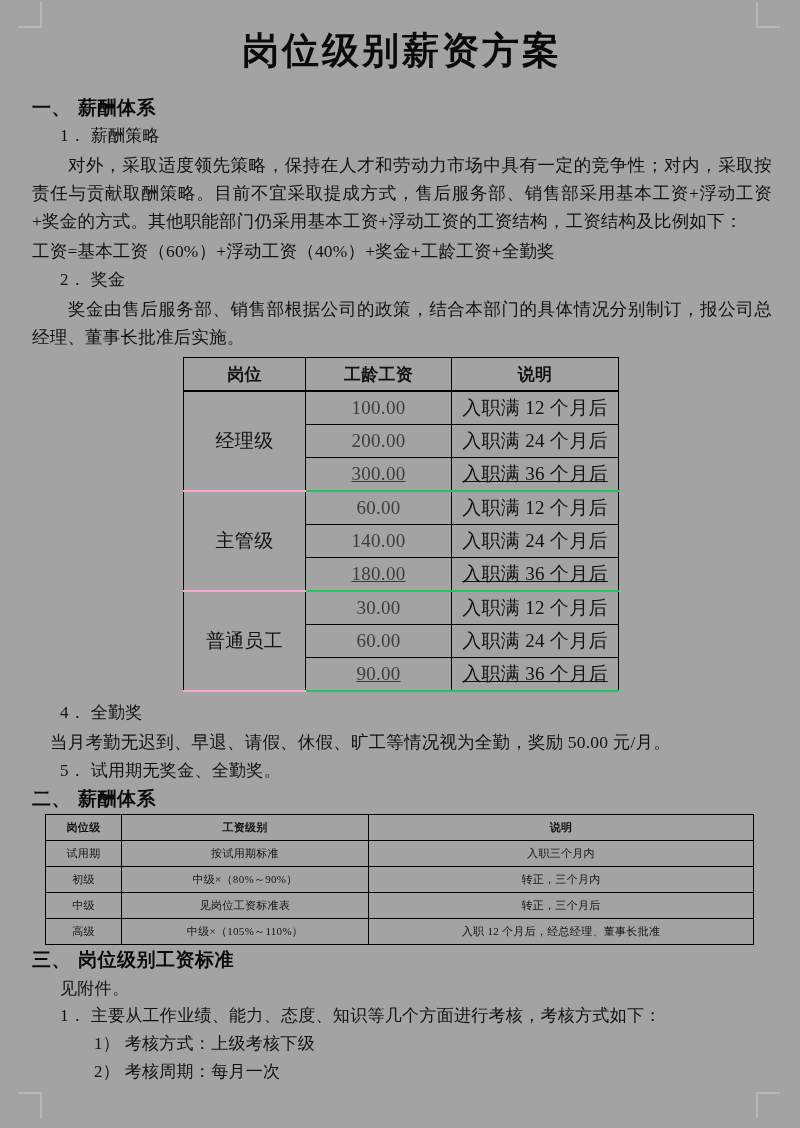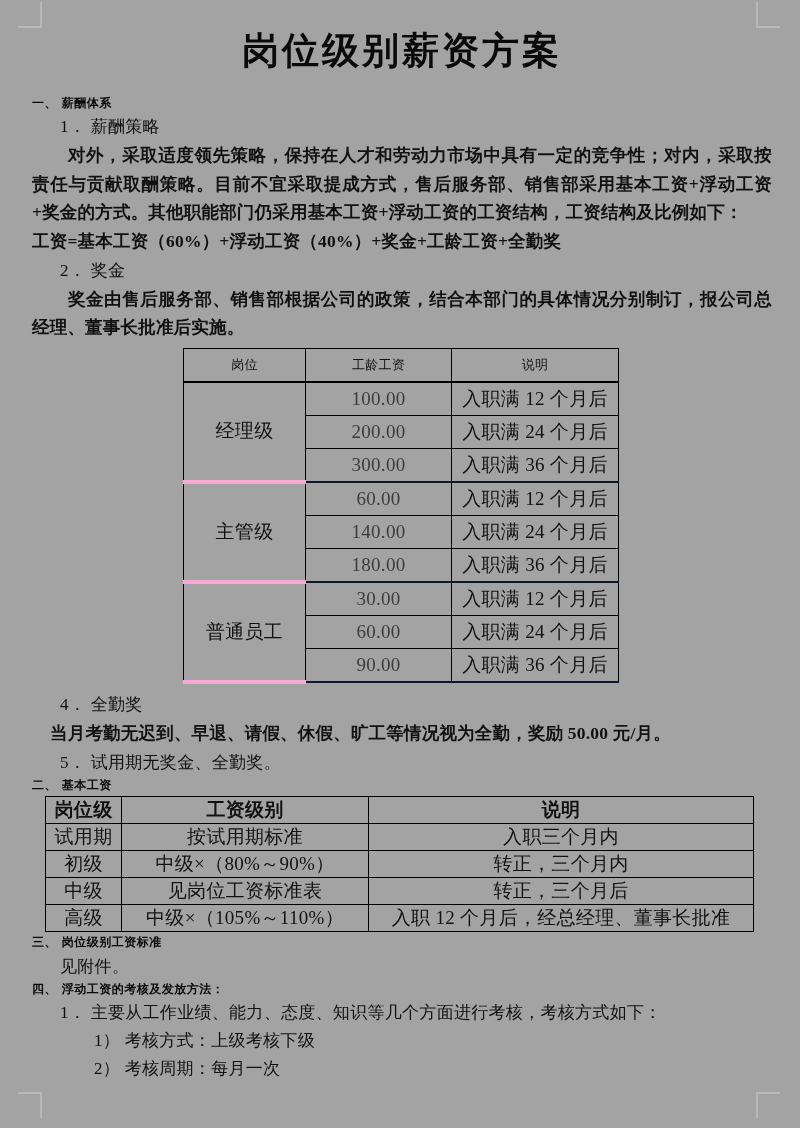"一、 薪酬体系" .h1 { font-size: 12px -> 19px }
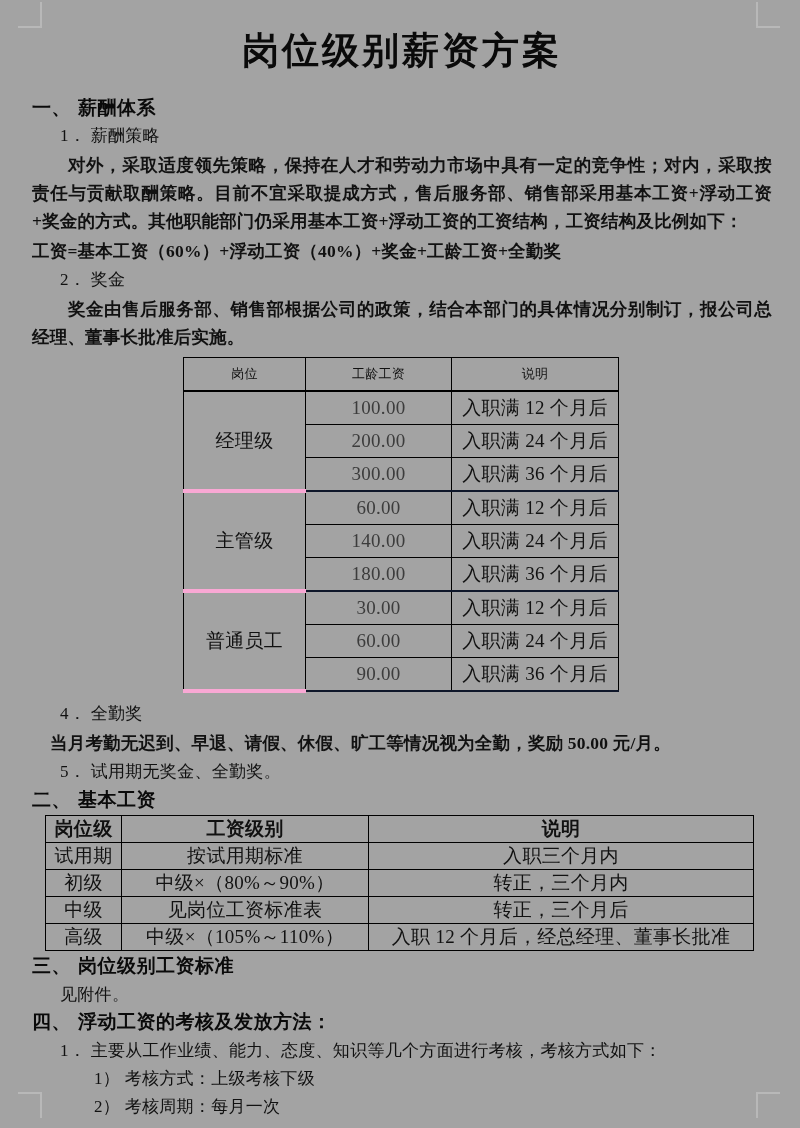"对外，采取适度领先策略，保持在人才和劳动力市场中具有一定的竞争性；对内，采取按责" .para { font-weight: bold -> none }
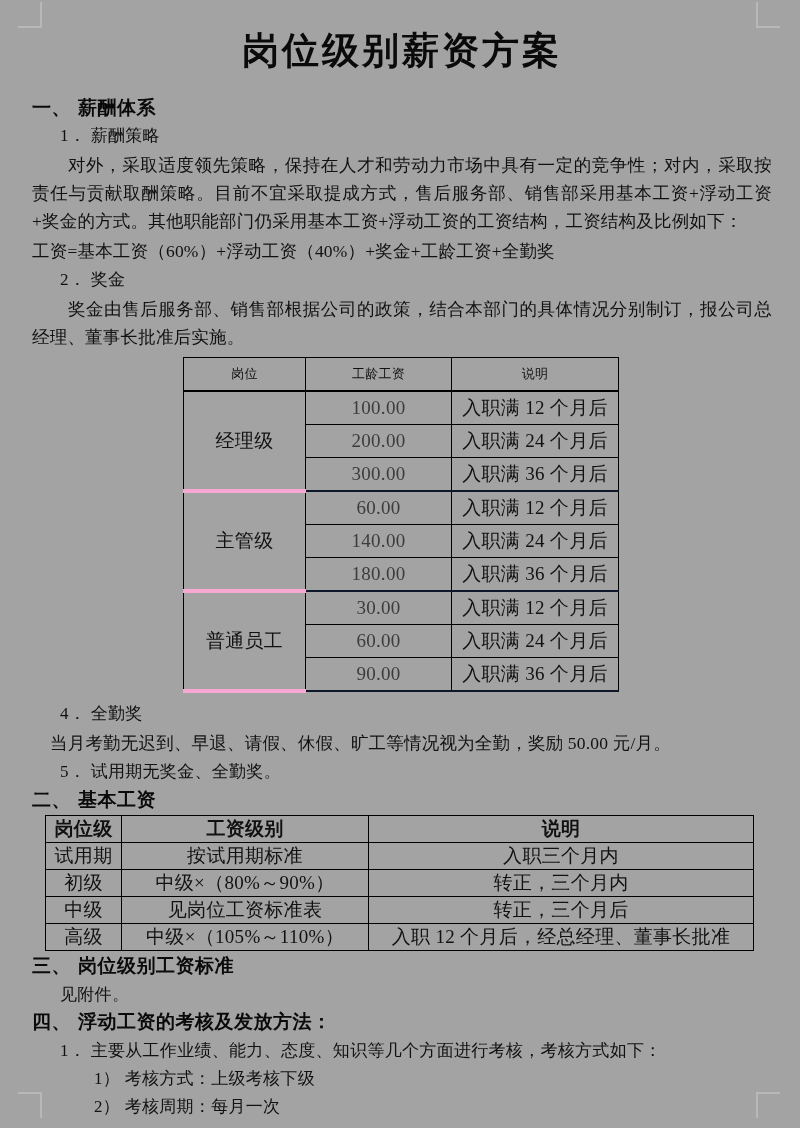"岗位" .tbl-seniority thead th { font-size: 13px -> 17px; font-weight: 400 -> 700 }
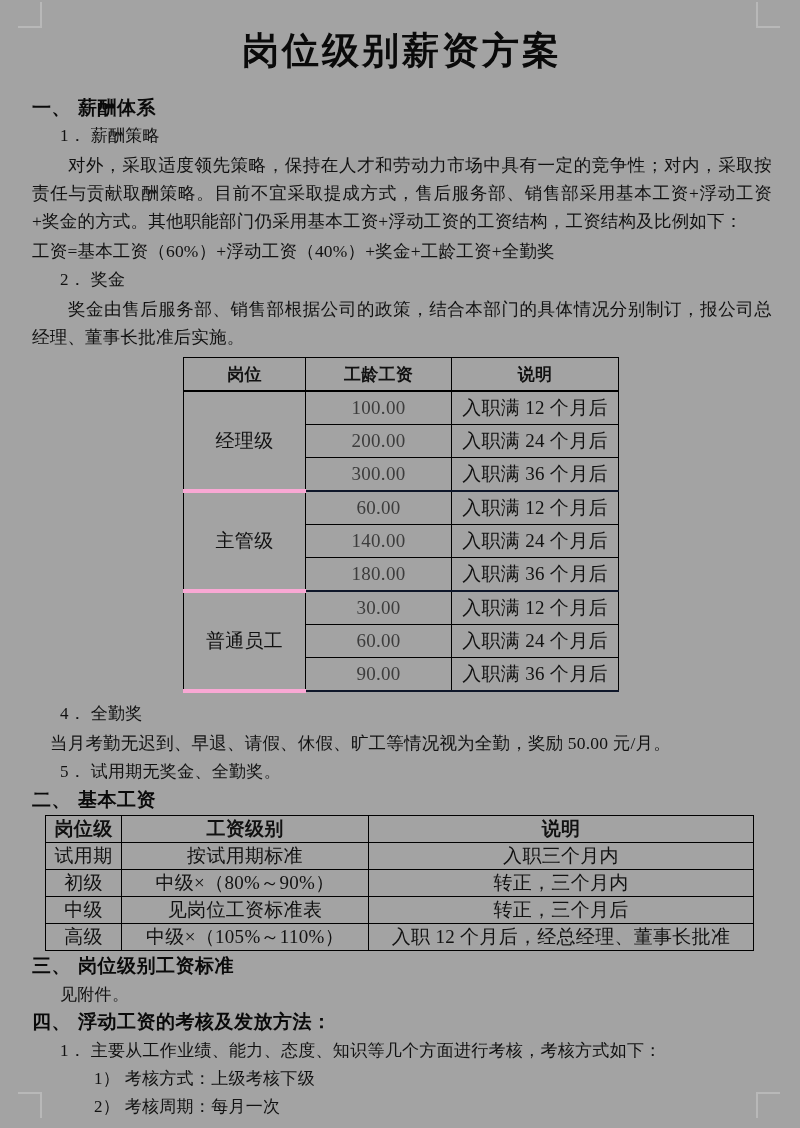"经理级" .tbl-seniority td.group { border-bottom: 4px solid #f9a8d4 -> 2px solid #f9a8d4 }
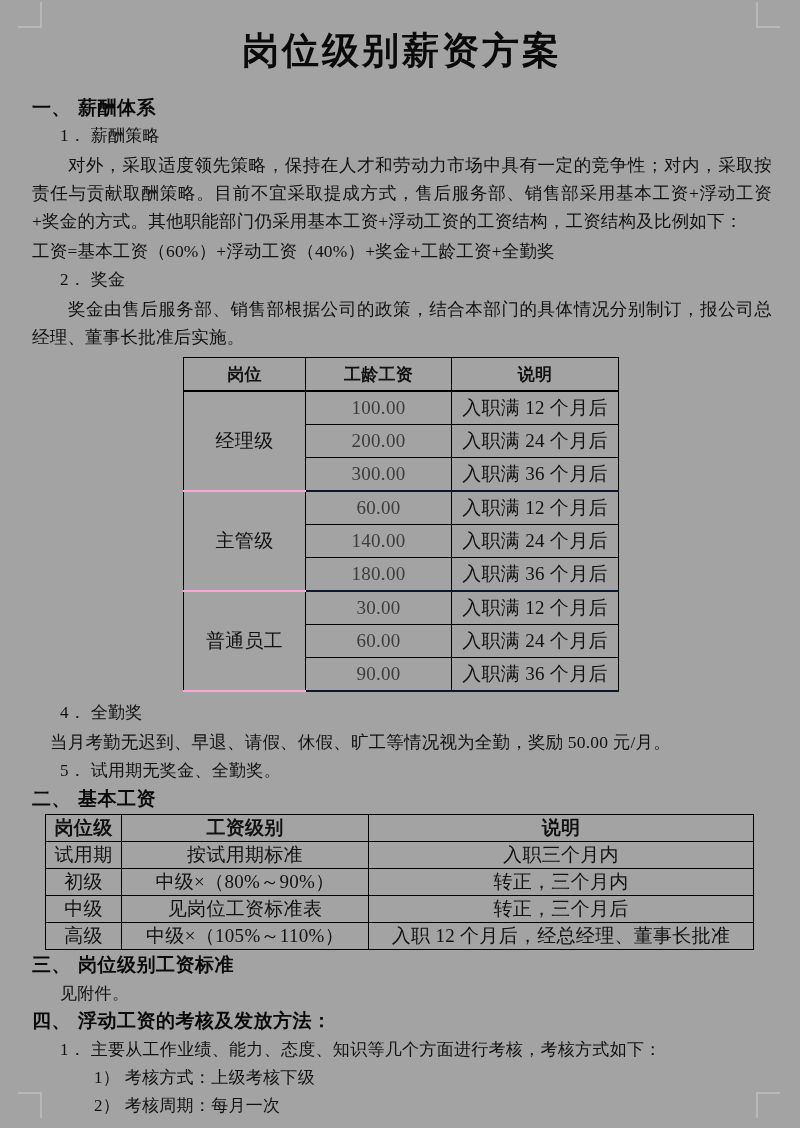"300.00" .tbl-seniority tr.group-end td { border-bottom: 2px solid #0f172a -> 2px solid #22c55e; text-decoration: none -> underline }
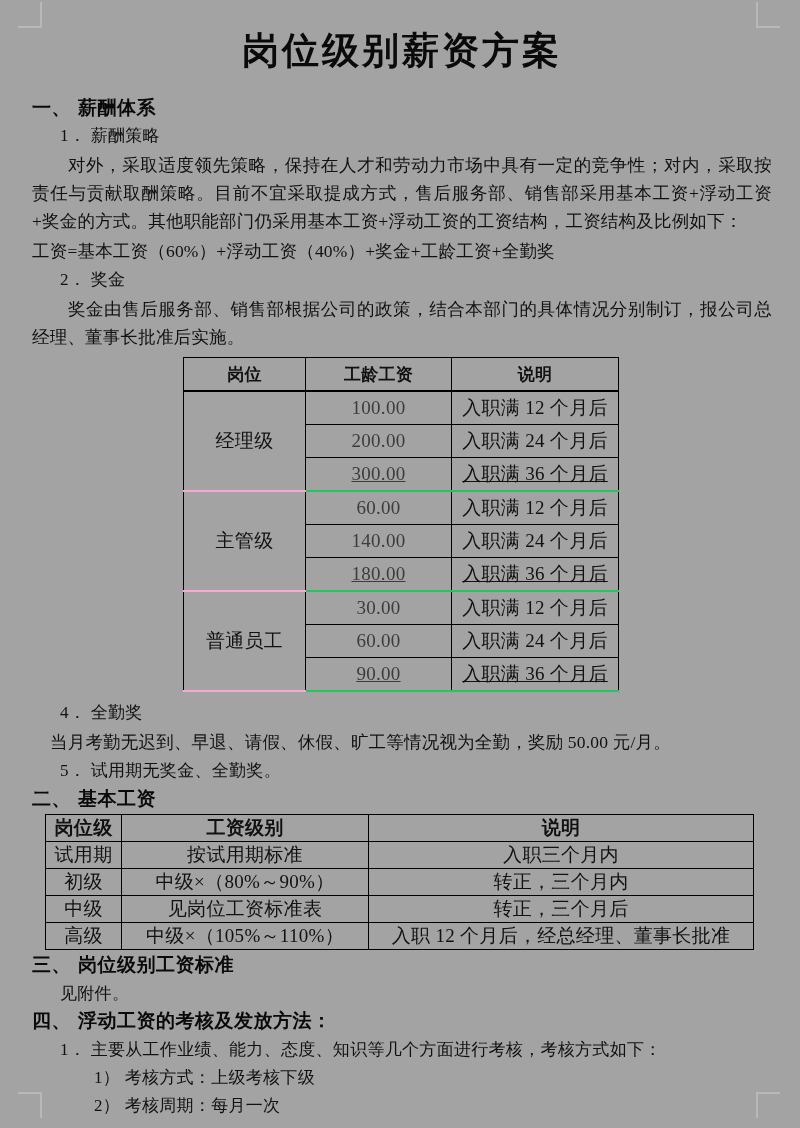"二、 基本工资" div.h1 { text: 基本工资 -> 薪酬体系 }
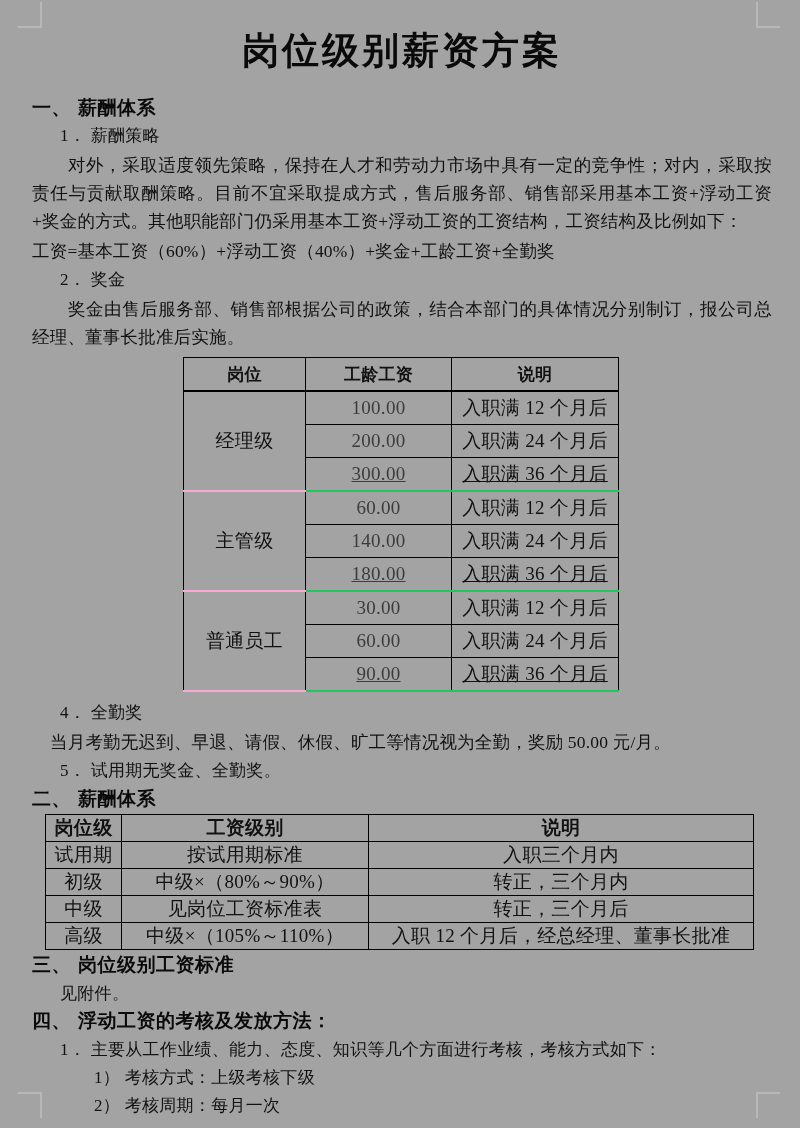"岗位级" .tbl-level th, .tbl-level td { font-size: 19px -> 11px }
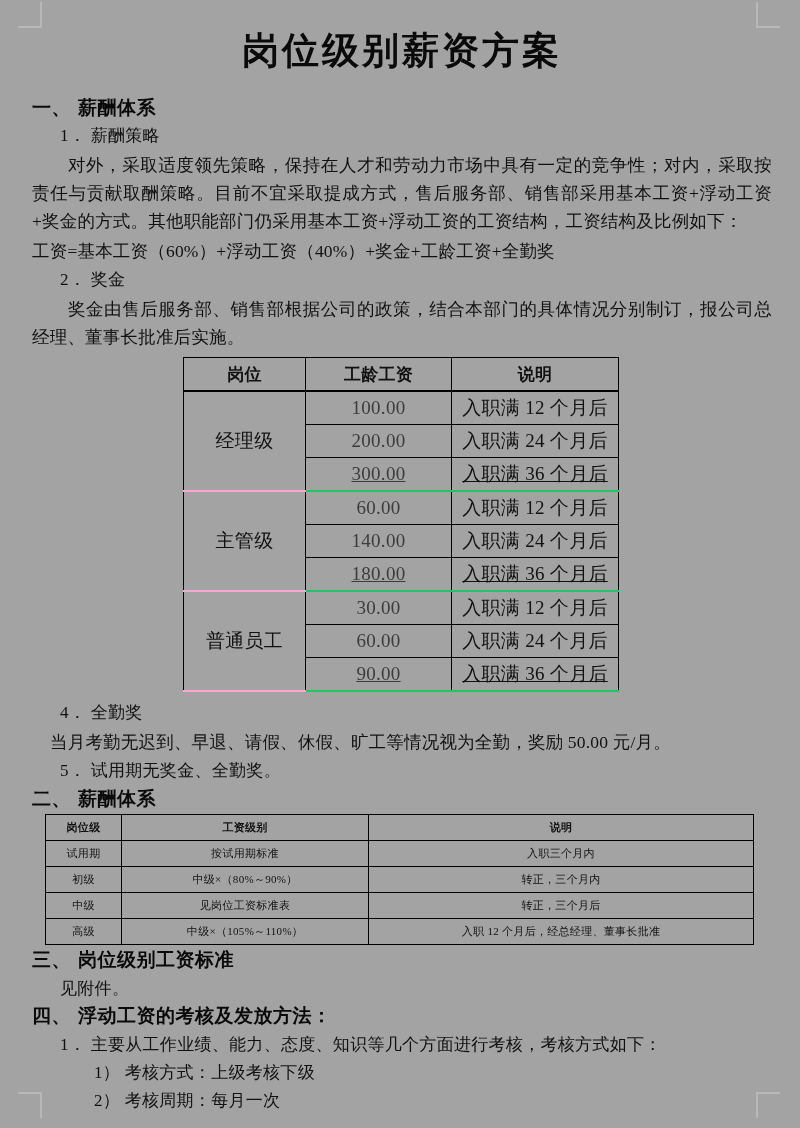"四、 浮动工资的考核及发放方法：" div.h1 { html: <div>四、 浮动工资的考核及发放方法：</div> -> none }
